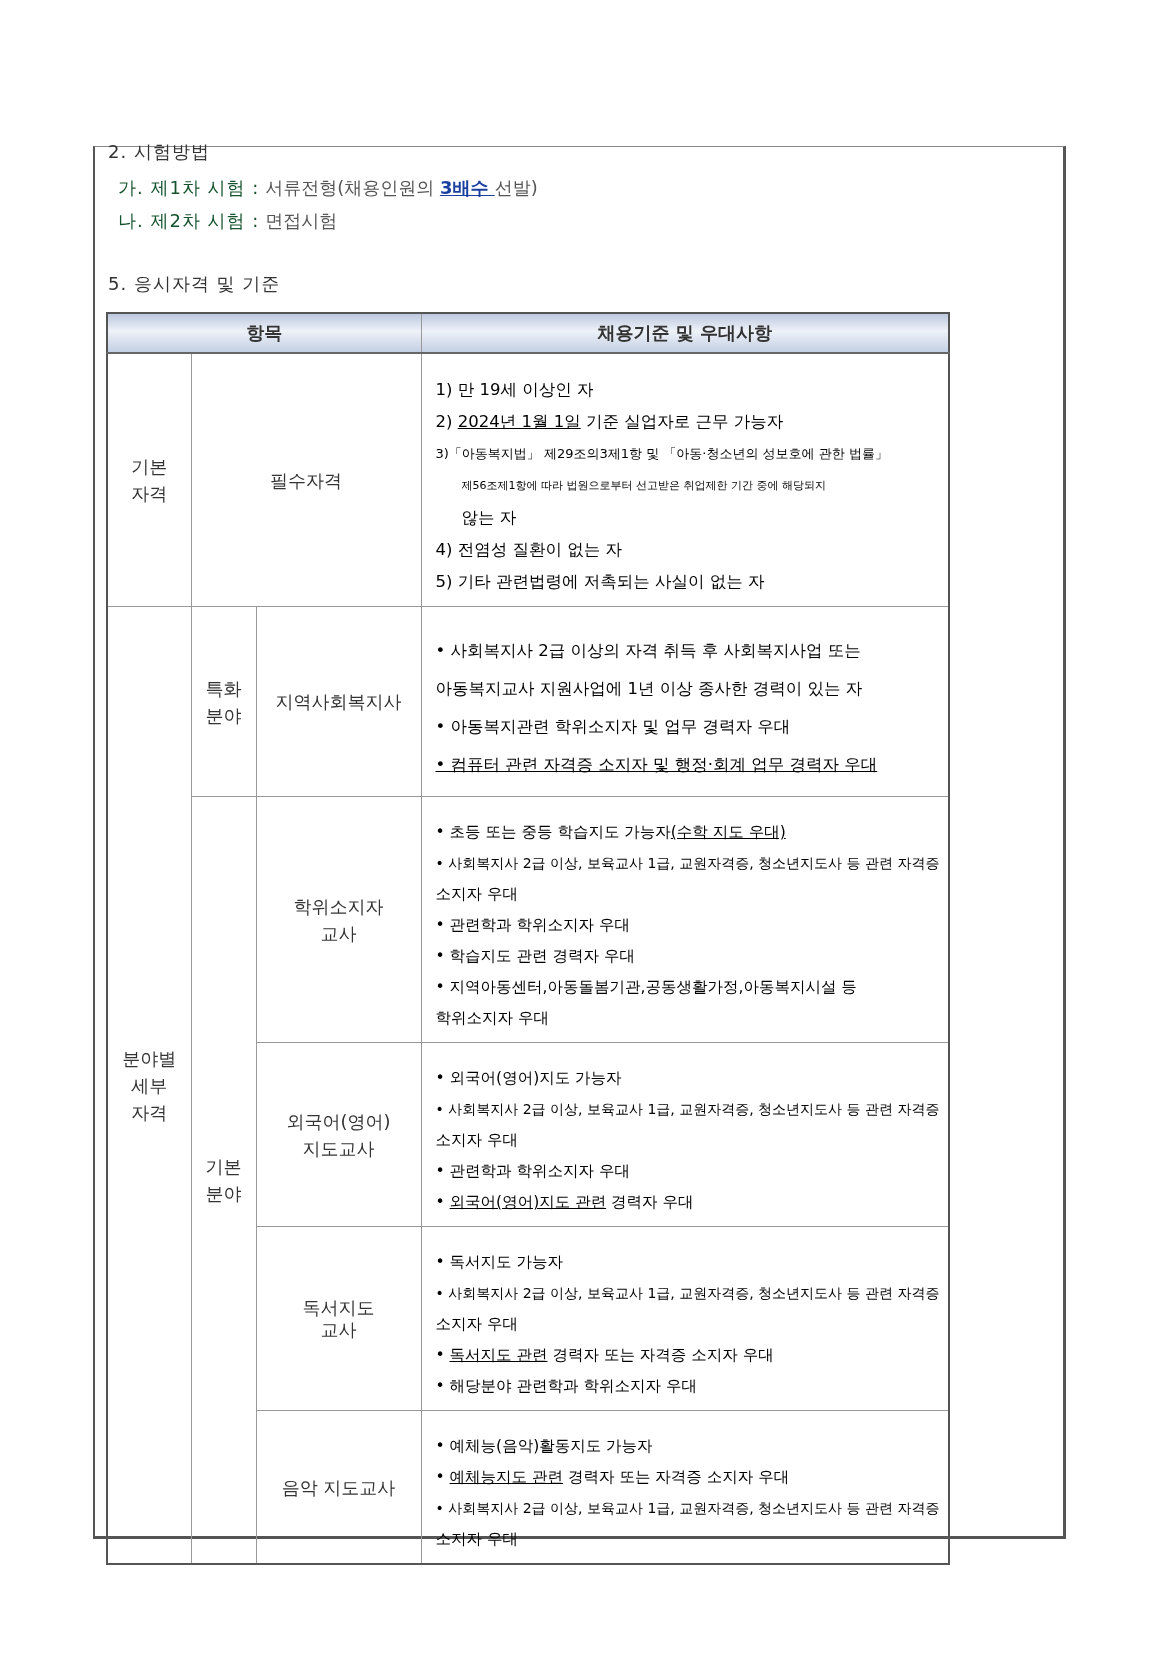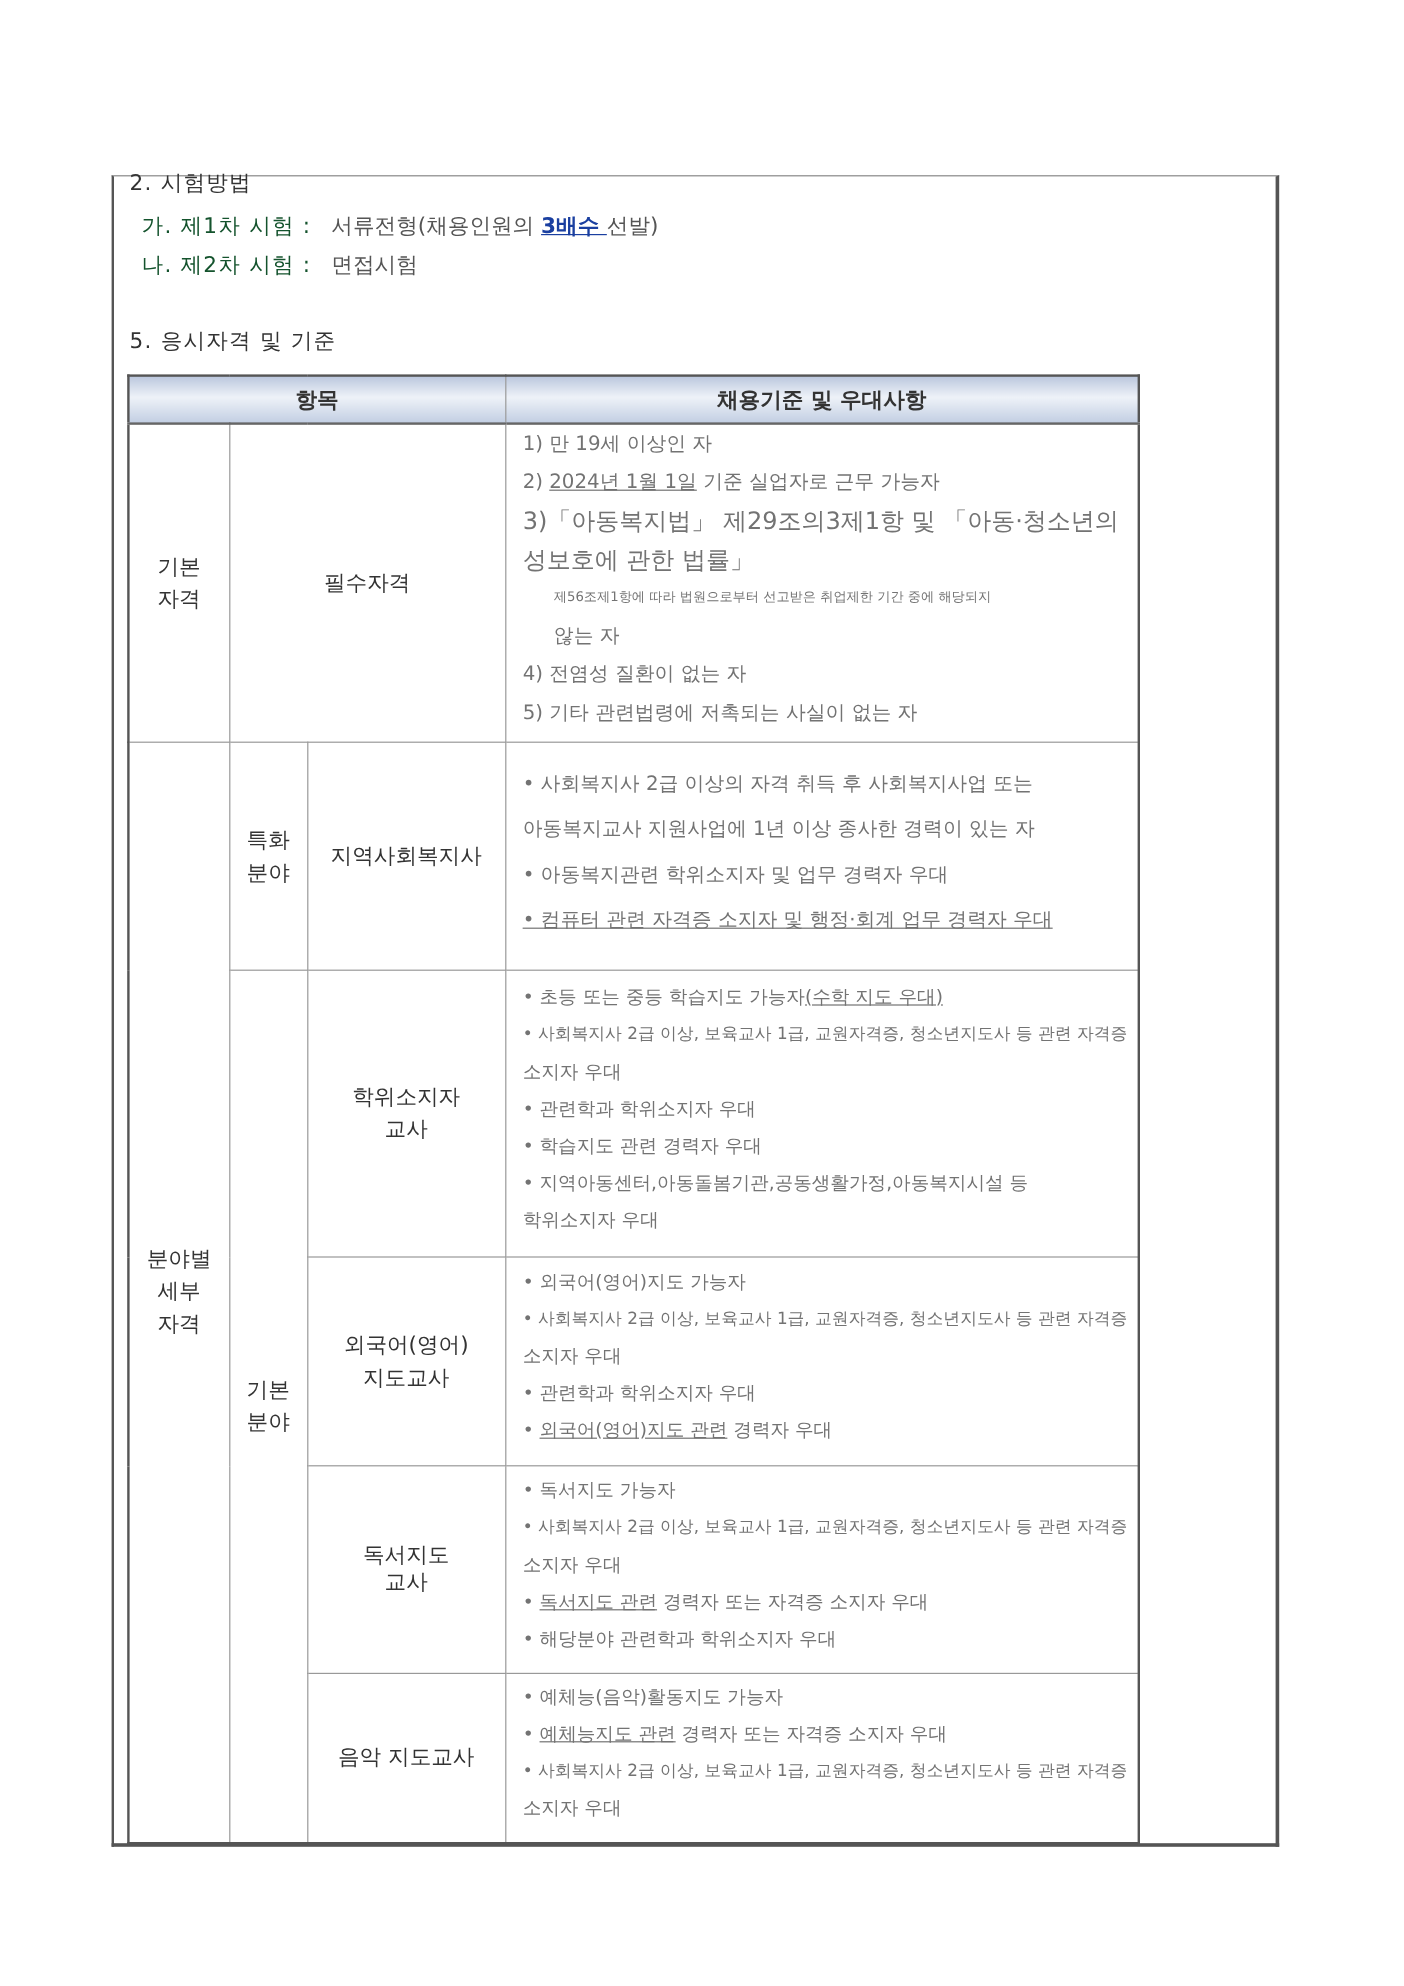"서류전형(채용인원의 3배수 선발)" .sub .val { margin-left: 11px -> none }
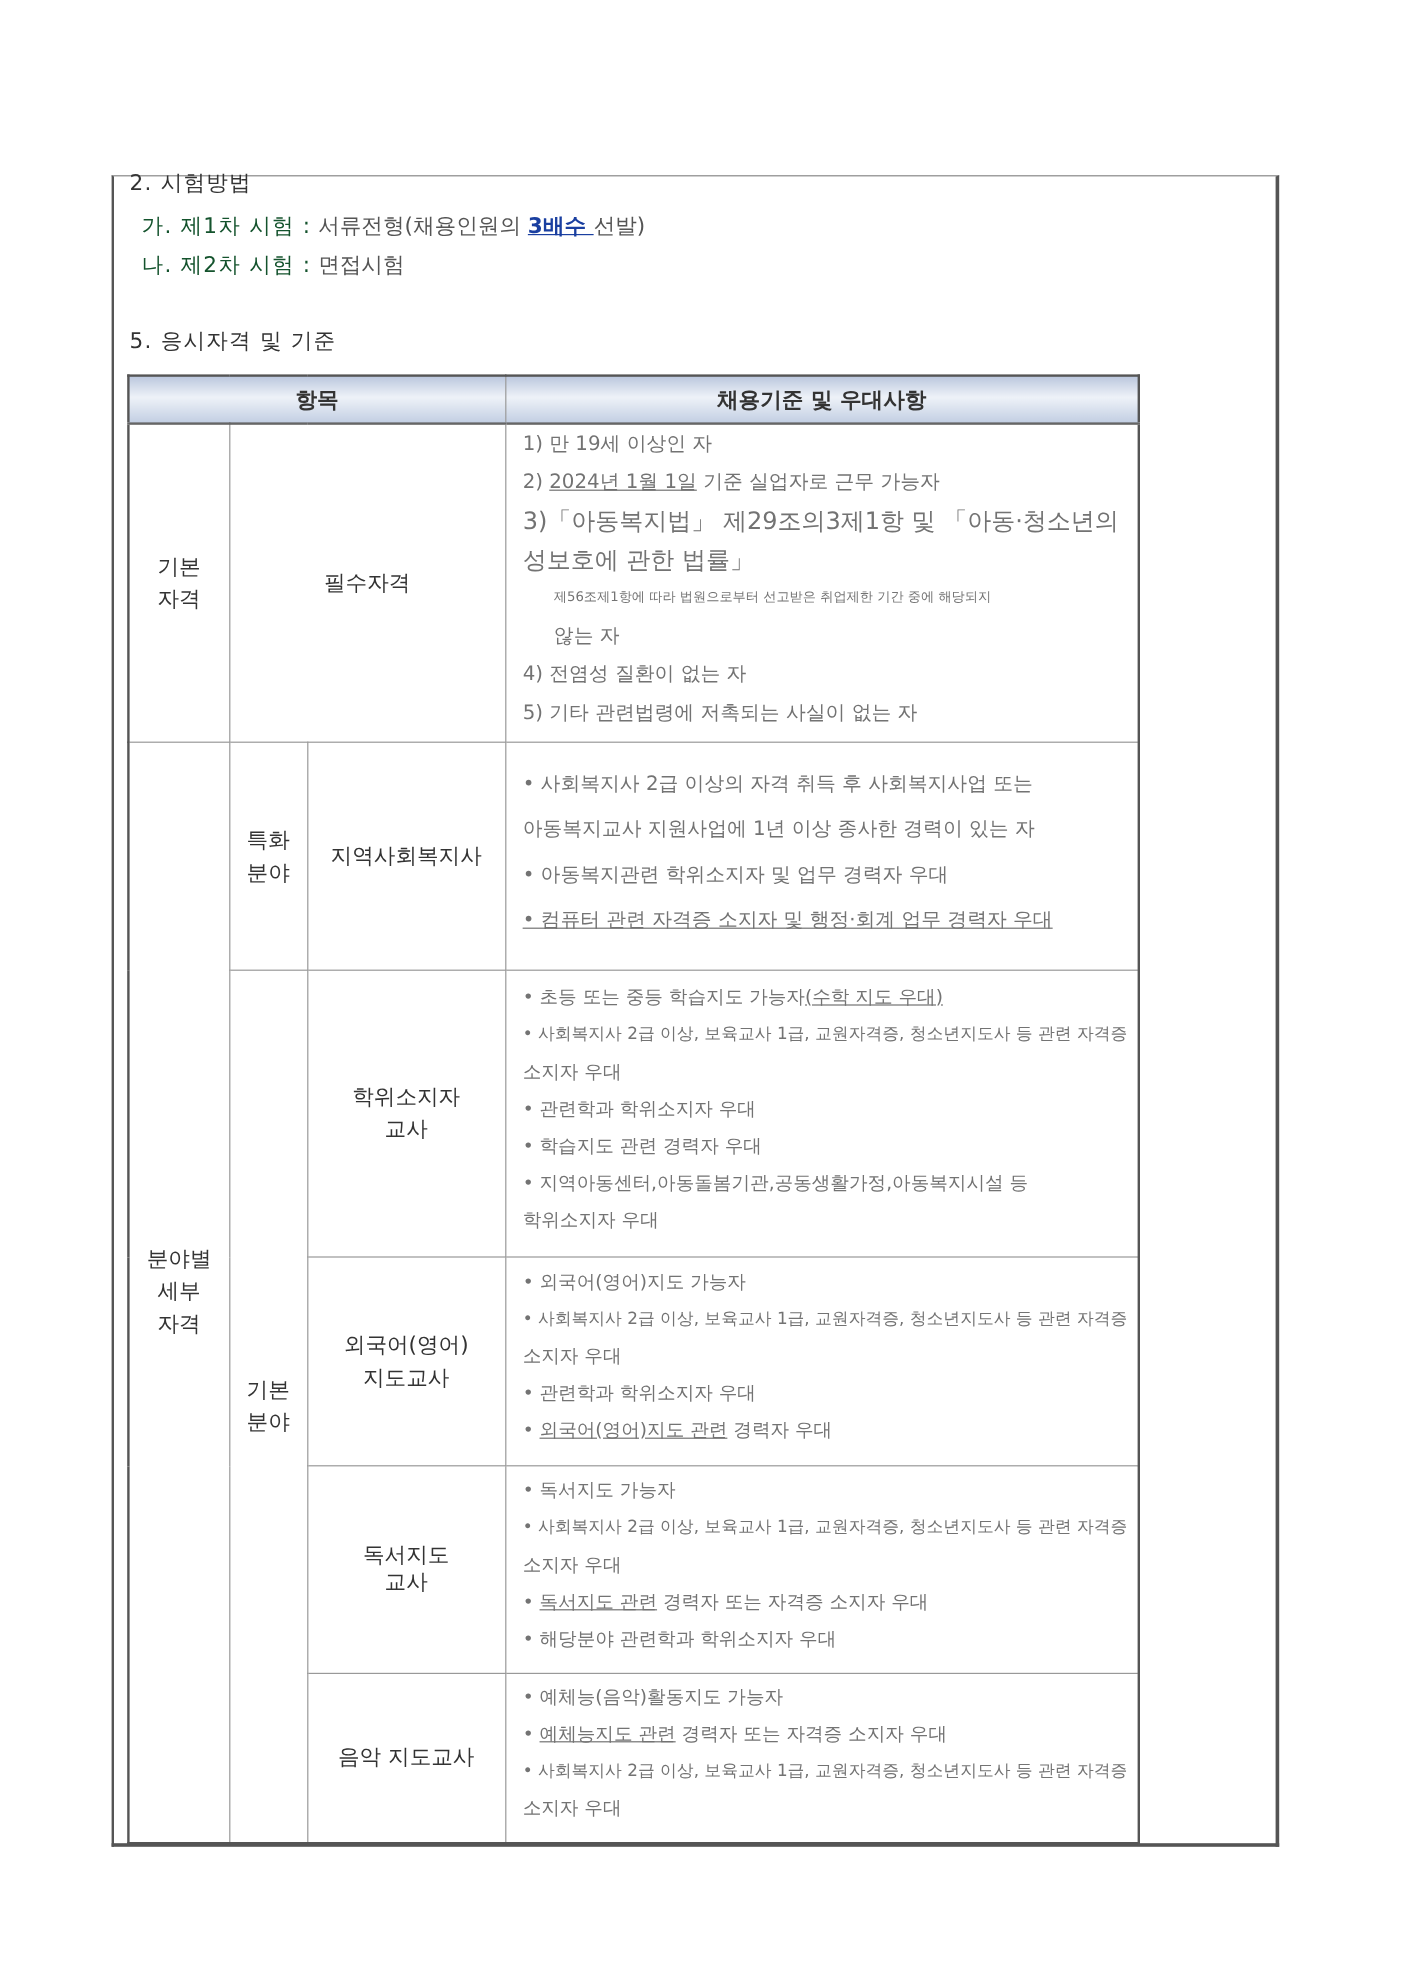"1) 만 19세 이상인 자" td.crit { color: #737373 -> #000000; padding: 0 8px 8px 14px -> 20px 8px 8px 14px }
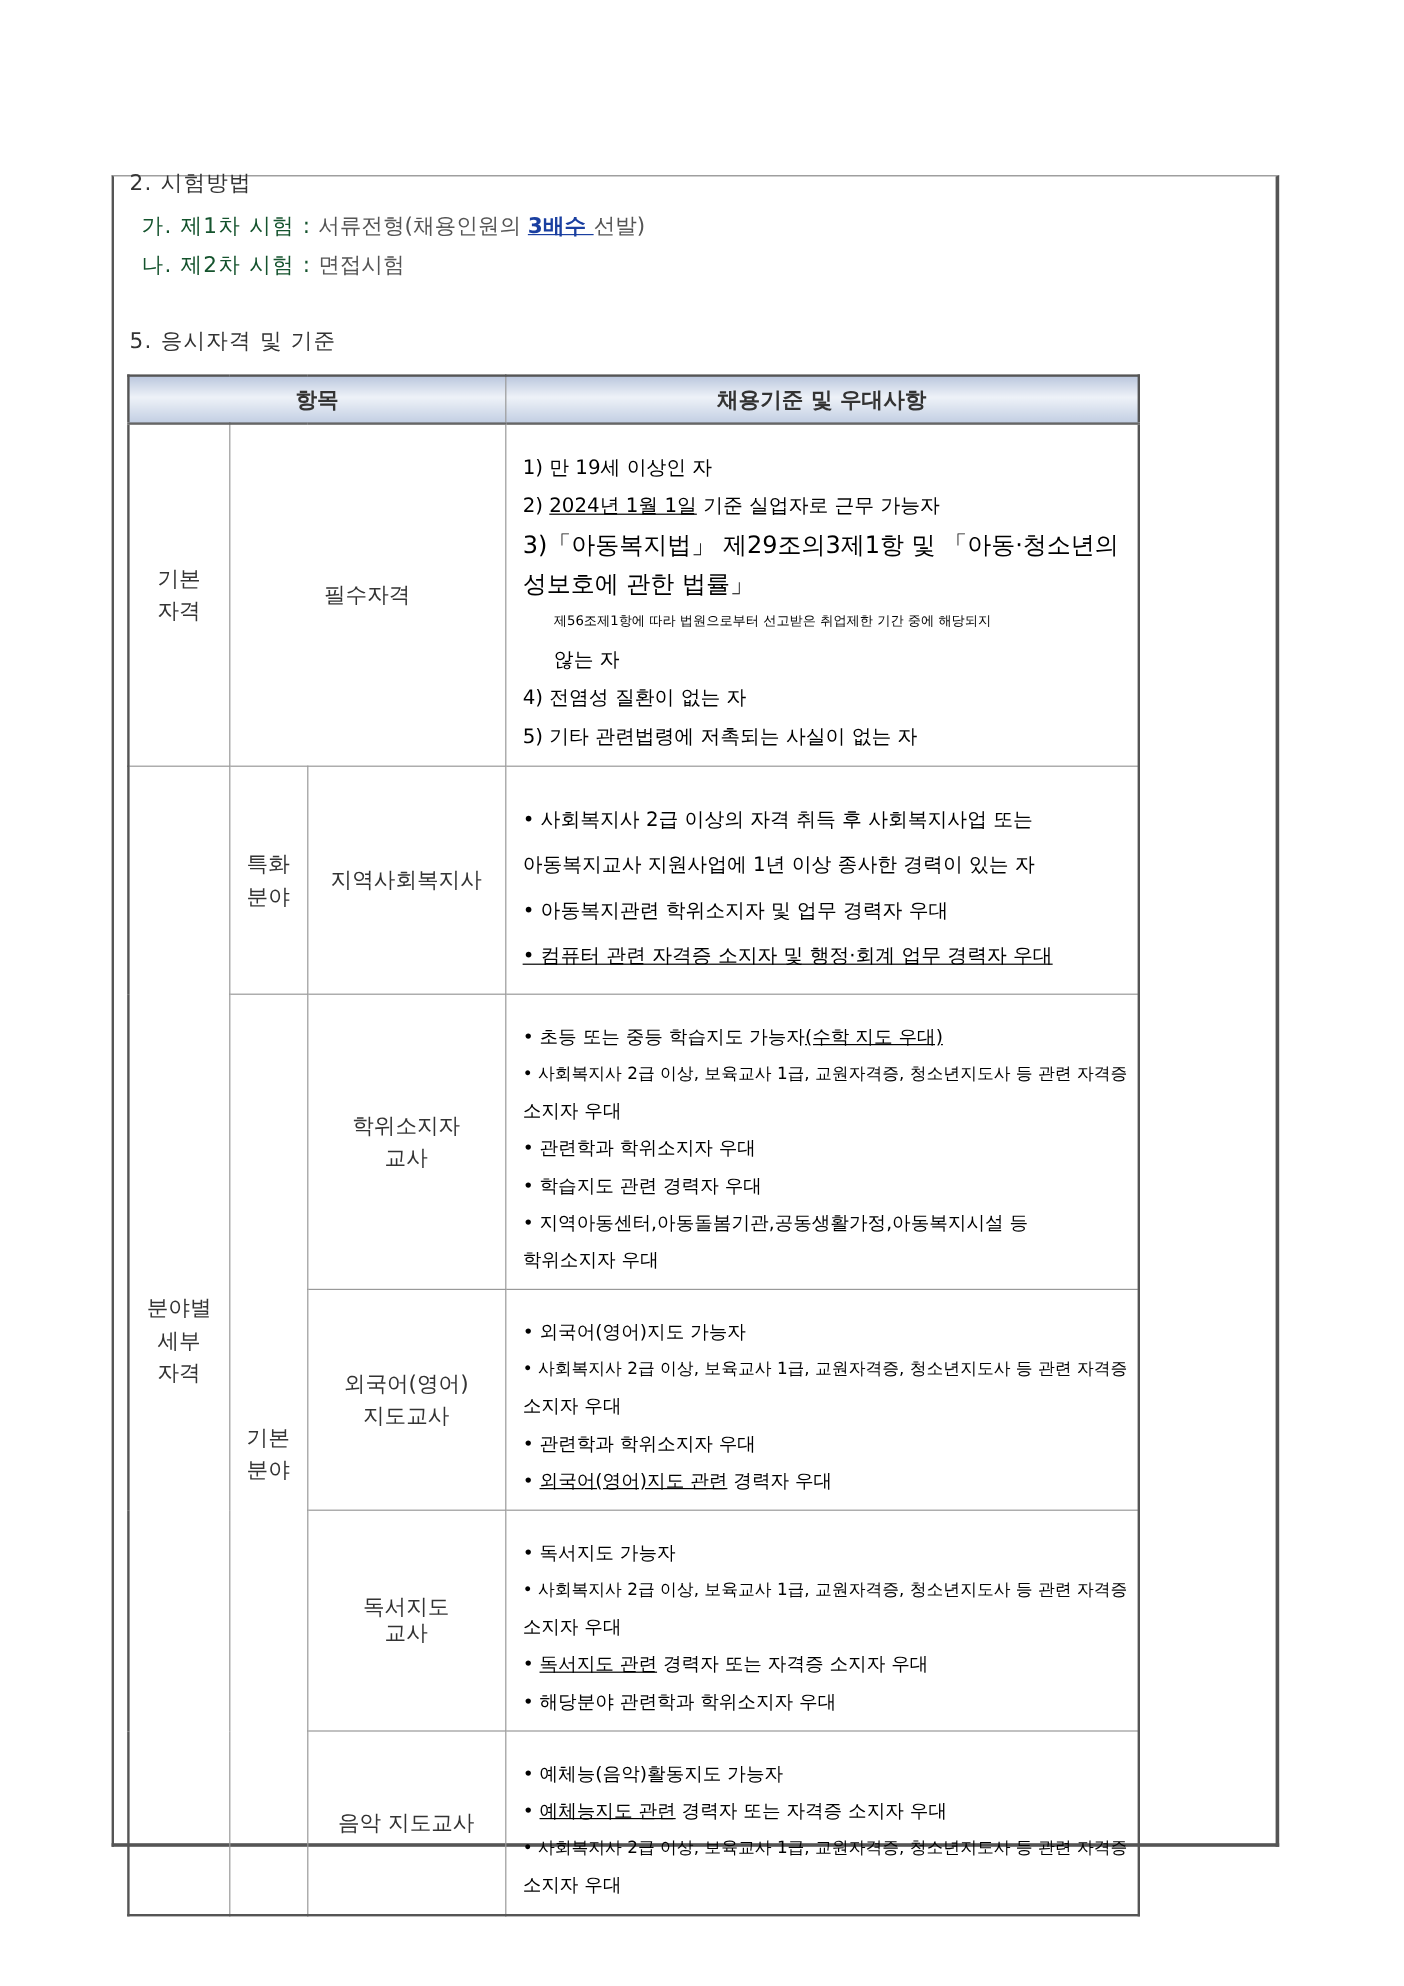"3)「아동복지법」 제29조의3제1항 및 「아동·청소년의 성보호에" span.line { font-size: 20px -> 13px }
